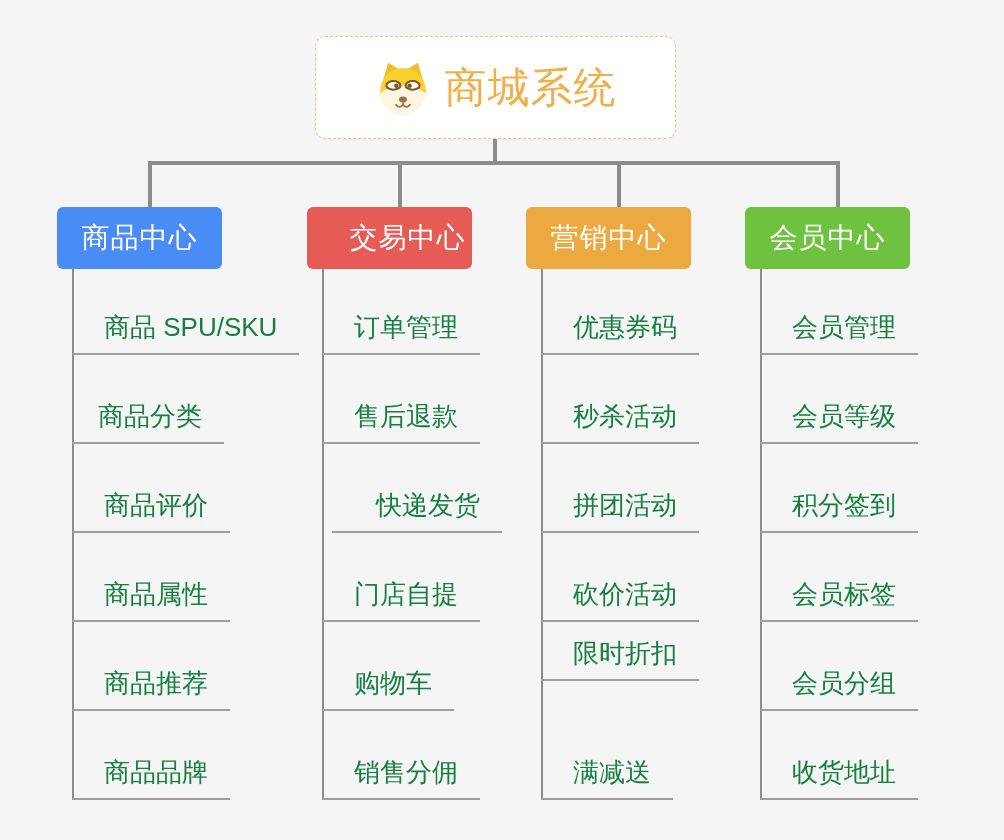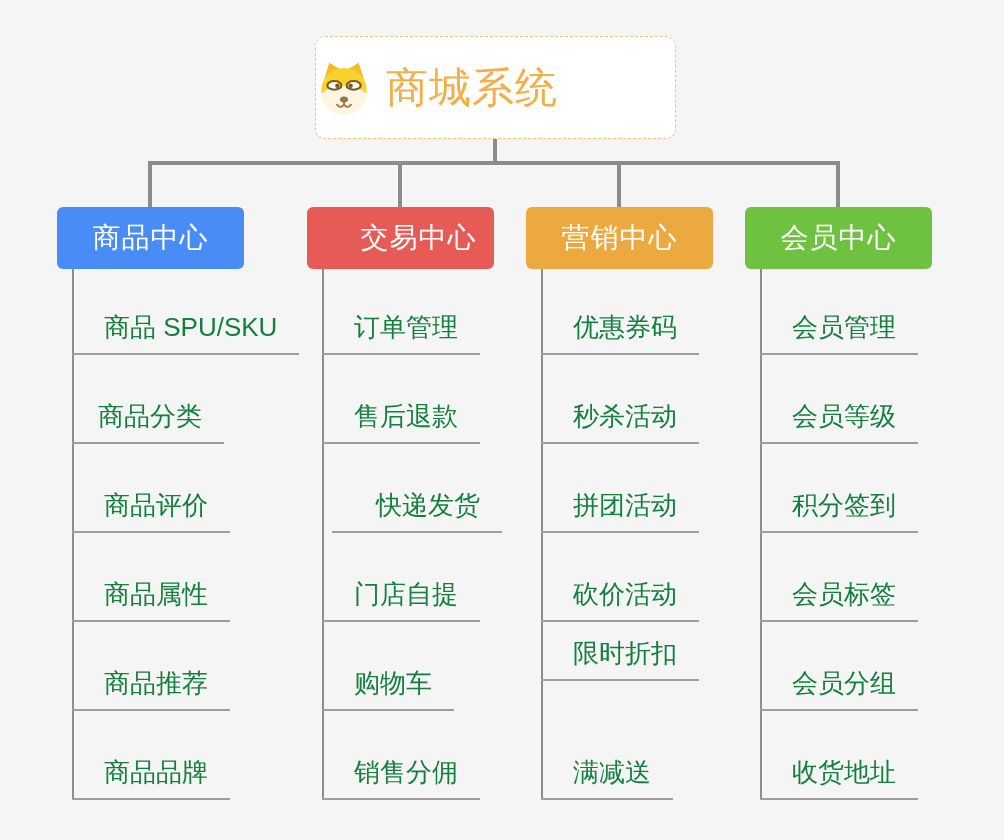"商城系统" .root-node { justify-content: none -> center }
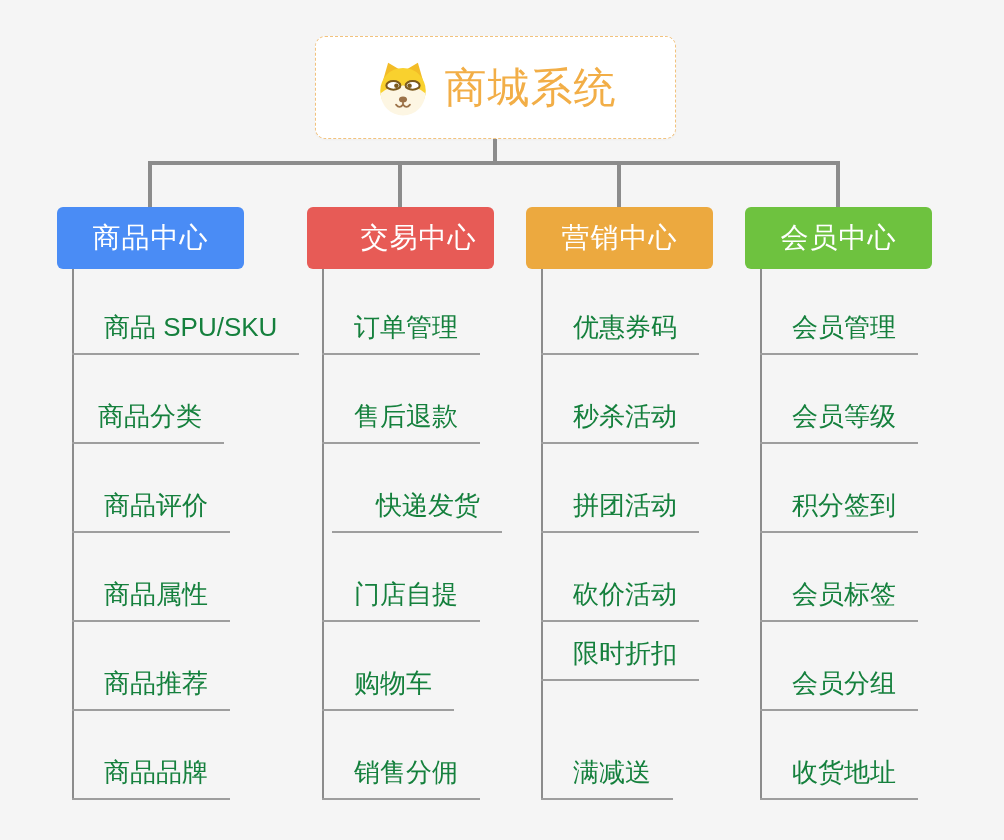"商品中心" .branch-box { width: 187px -> 165px }
